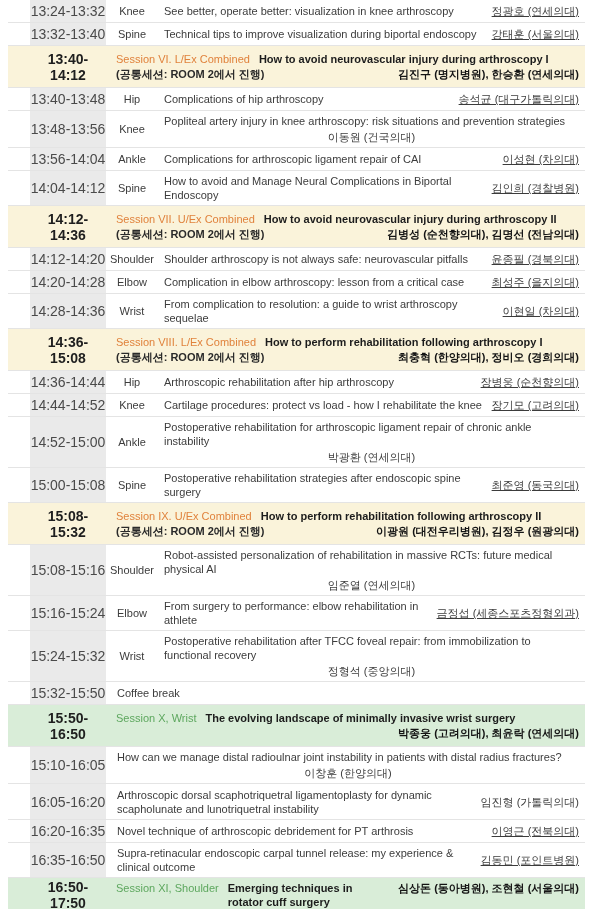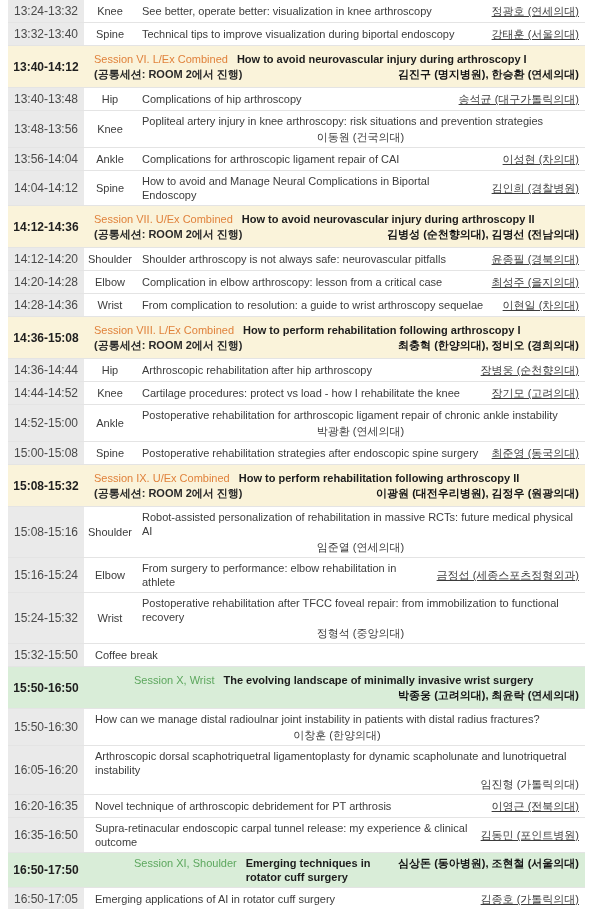"13:24-13:32" .cell-time { font-size: 12px -> 14px; margin-left: none -> 22px }
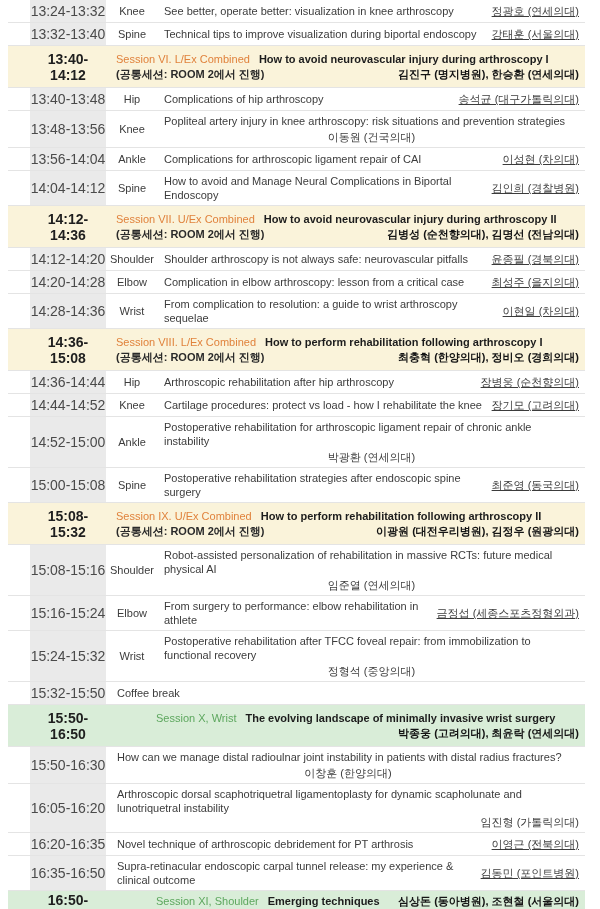"15:50-16:50" .row.session.green { gap: 40px -> none }
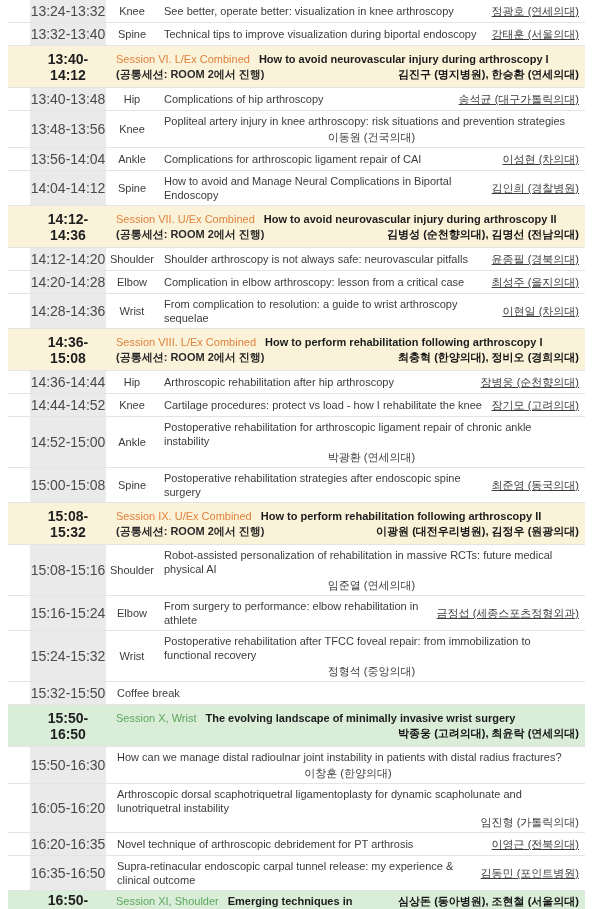"15:50-16:30" div.cell-time { text: 15:50-16:30 -> 15:10-16:05 }
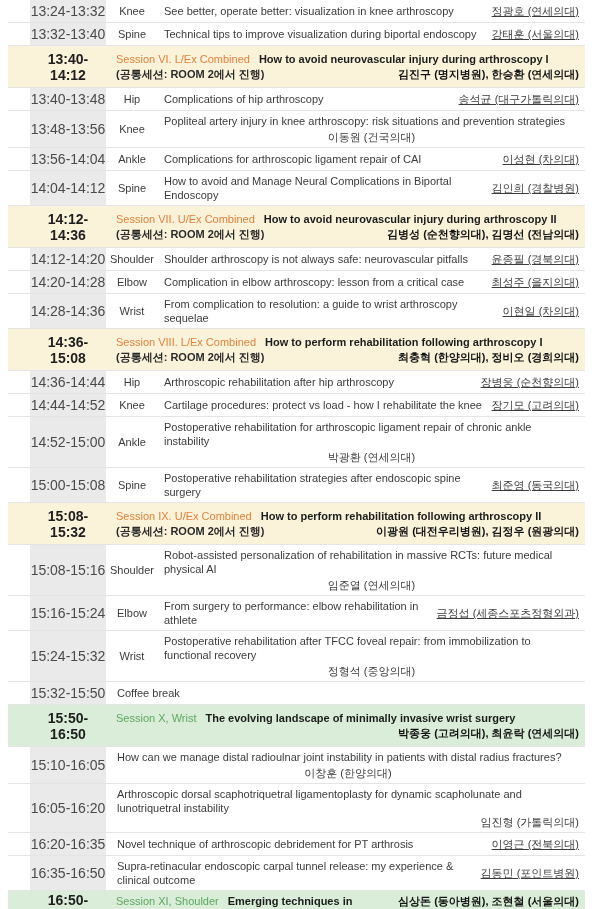"Arthroscopic dorsal scaphotriquetral" .wrapm .cell-main { align-items: flex-end -> center; flex-direction: column -> none }
